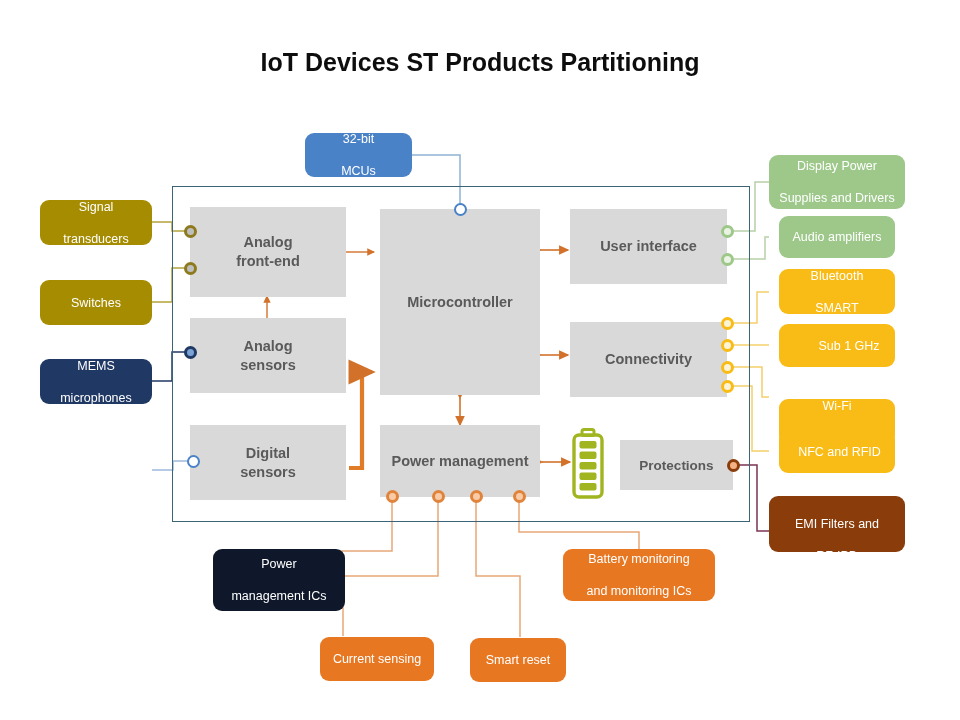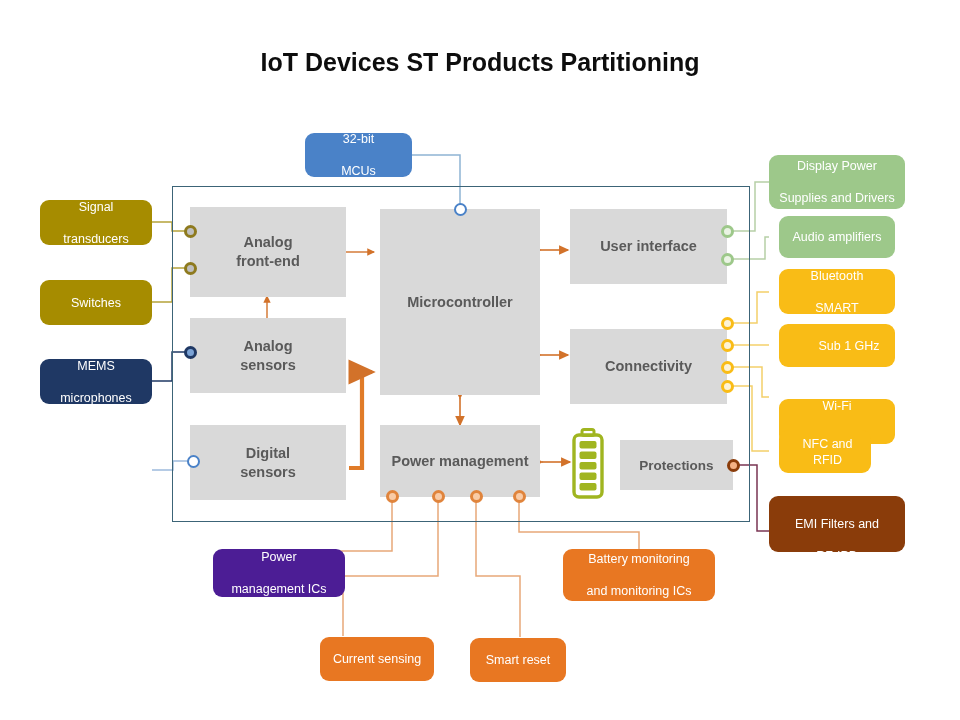"Connectivity" div.gblock { top: 329px -> 322px }
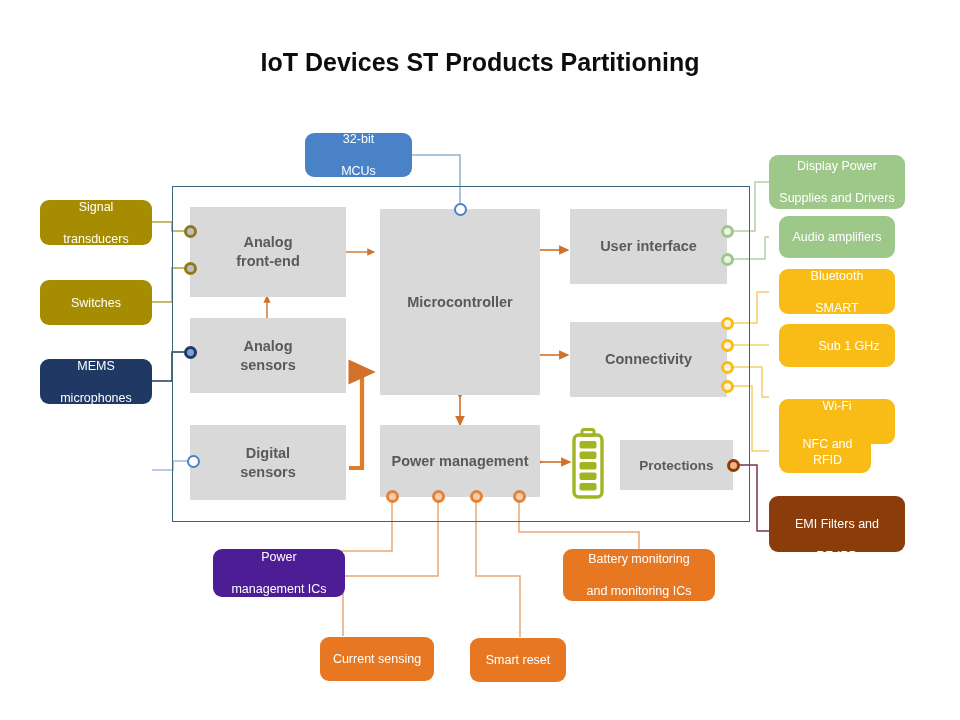"NFC and RFID" div.pill { width: 92px -> 116px }
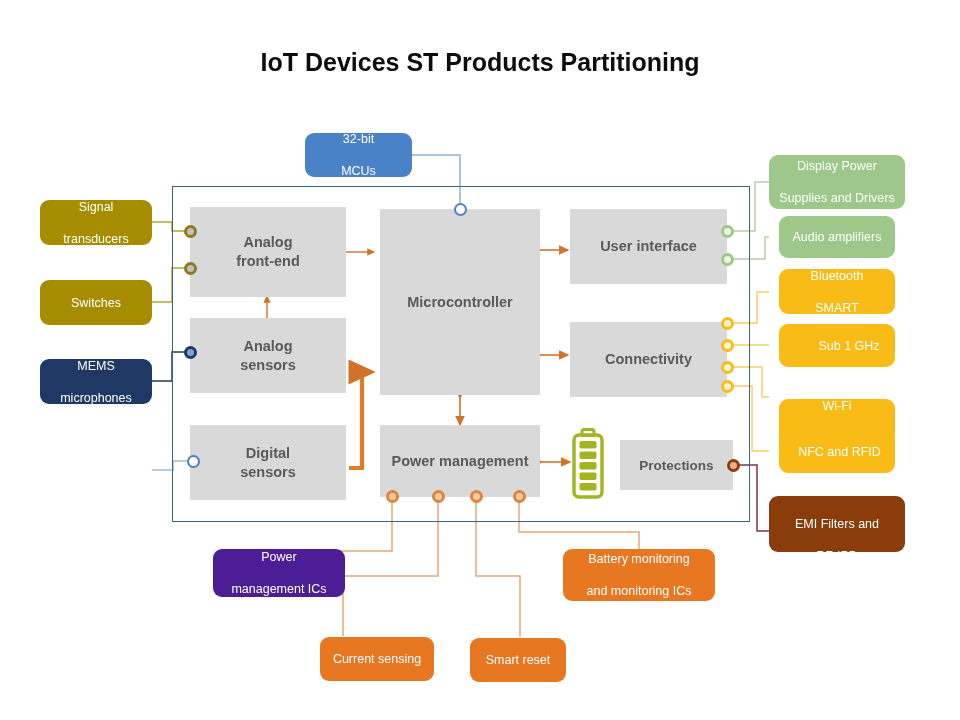"Power" div.pill { background: #4c1d95 -> #0f172a; height: 48px -> 62px }
